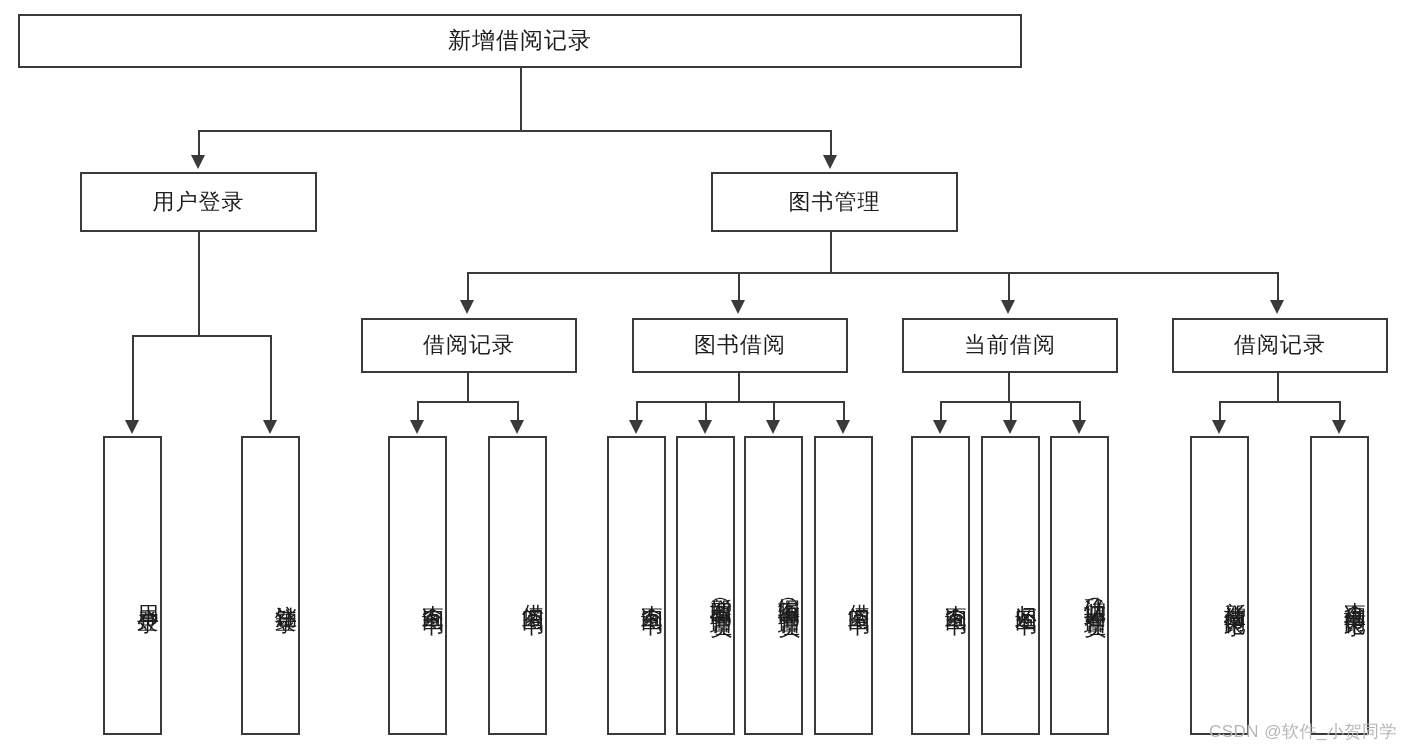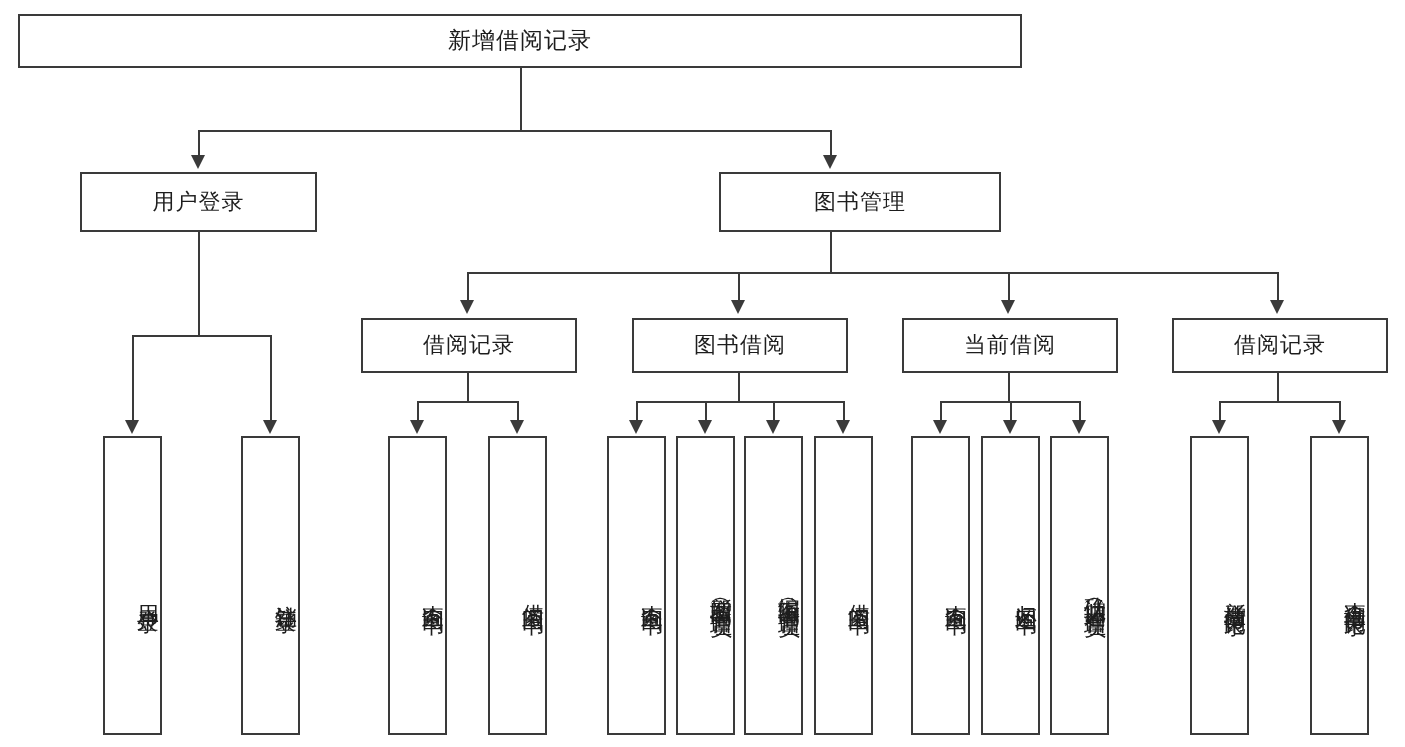"图书管理" div.node { margin-left: 8px -> none; width: 282px -> 247px }
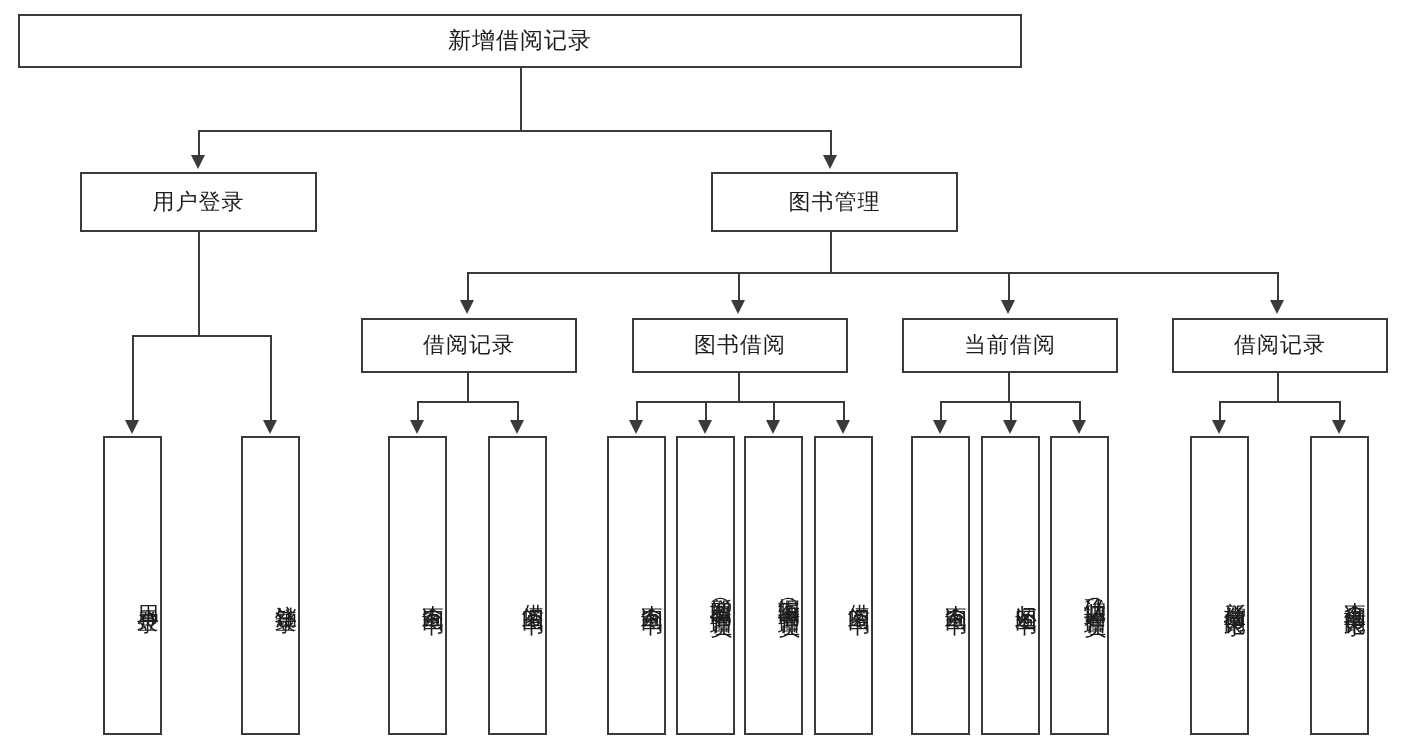"CSDN @软件_小贺同学" div { html: none -> <div>CSDN @软件_小贺同学</div> }
